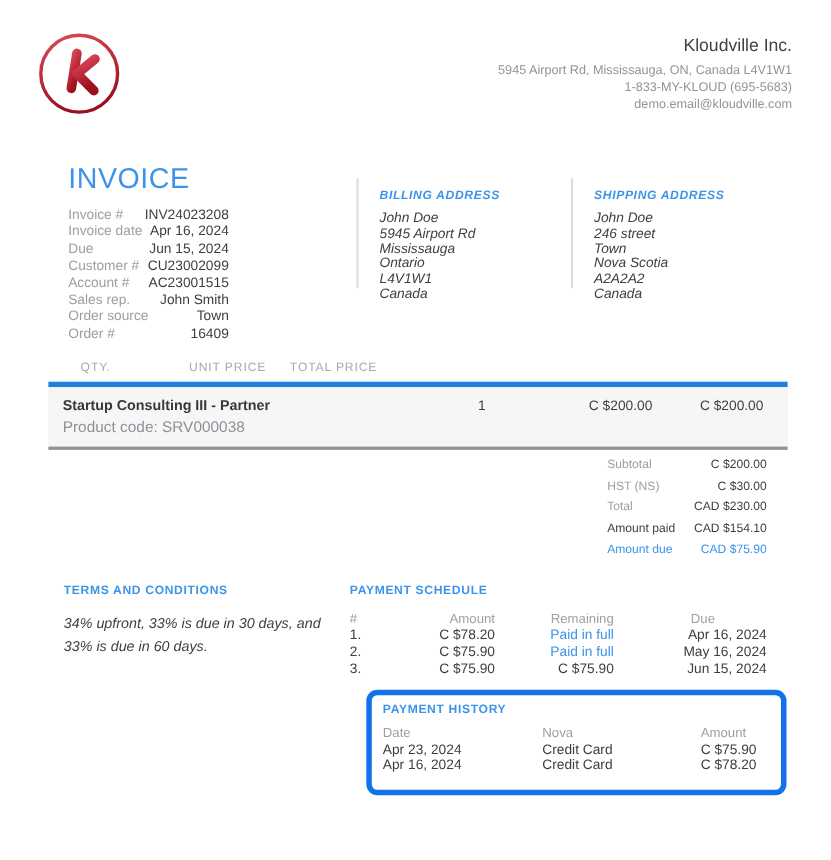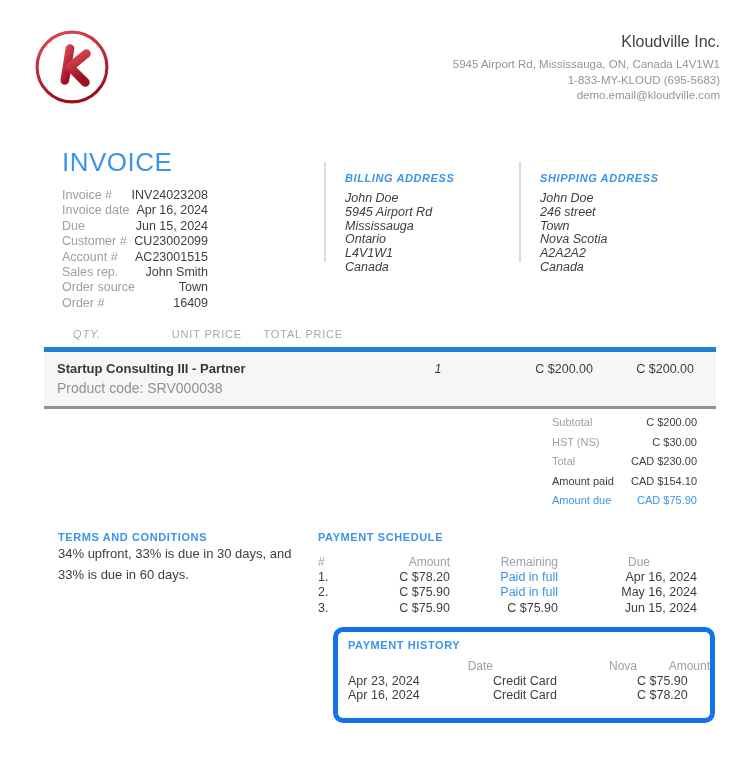"QTY." .c-qty { font-style: italic -> none }
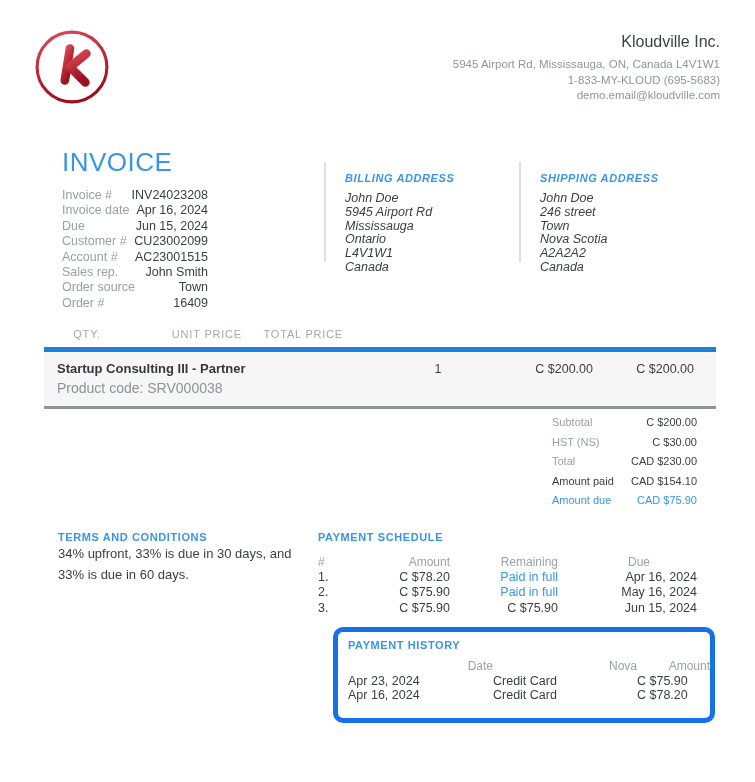"34% upfront, 33% is due" .terms-text { font-style: none -> italic; margin-top: none -> 13px }
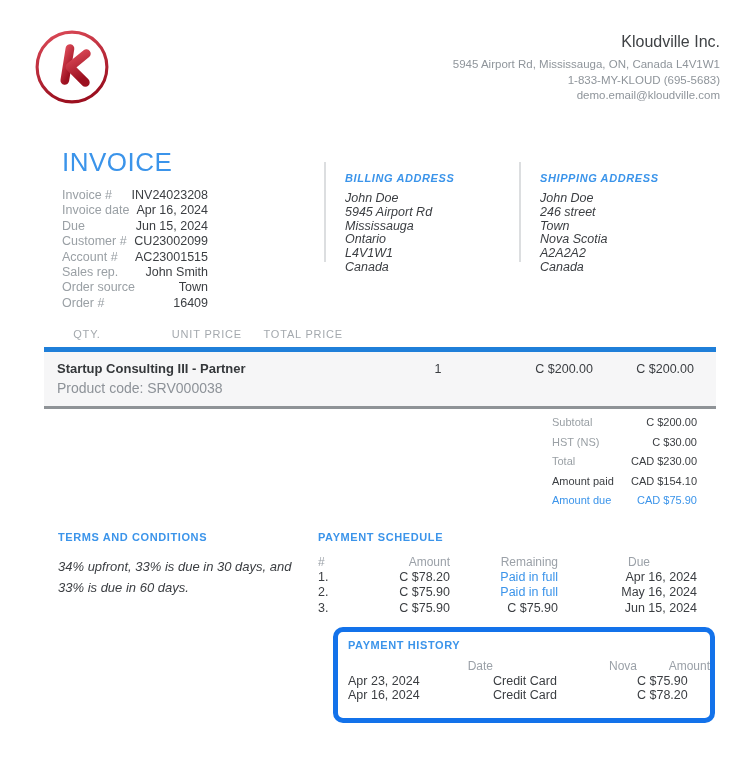"Date" .ph-row.head { text-align: right -> none }
